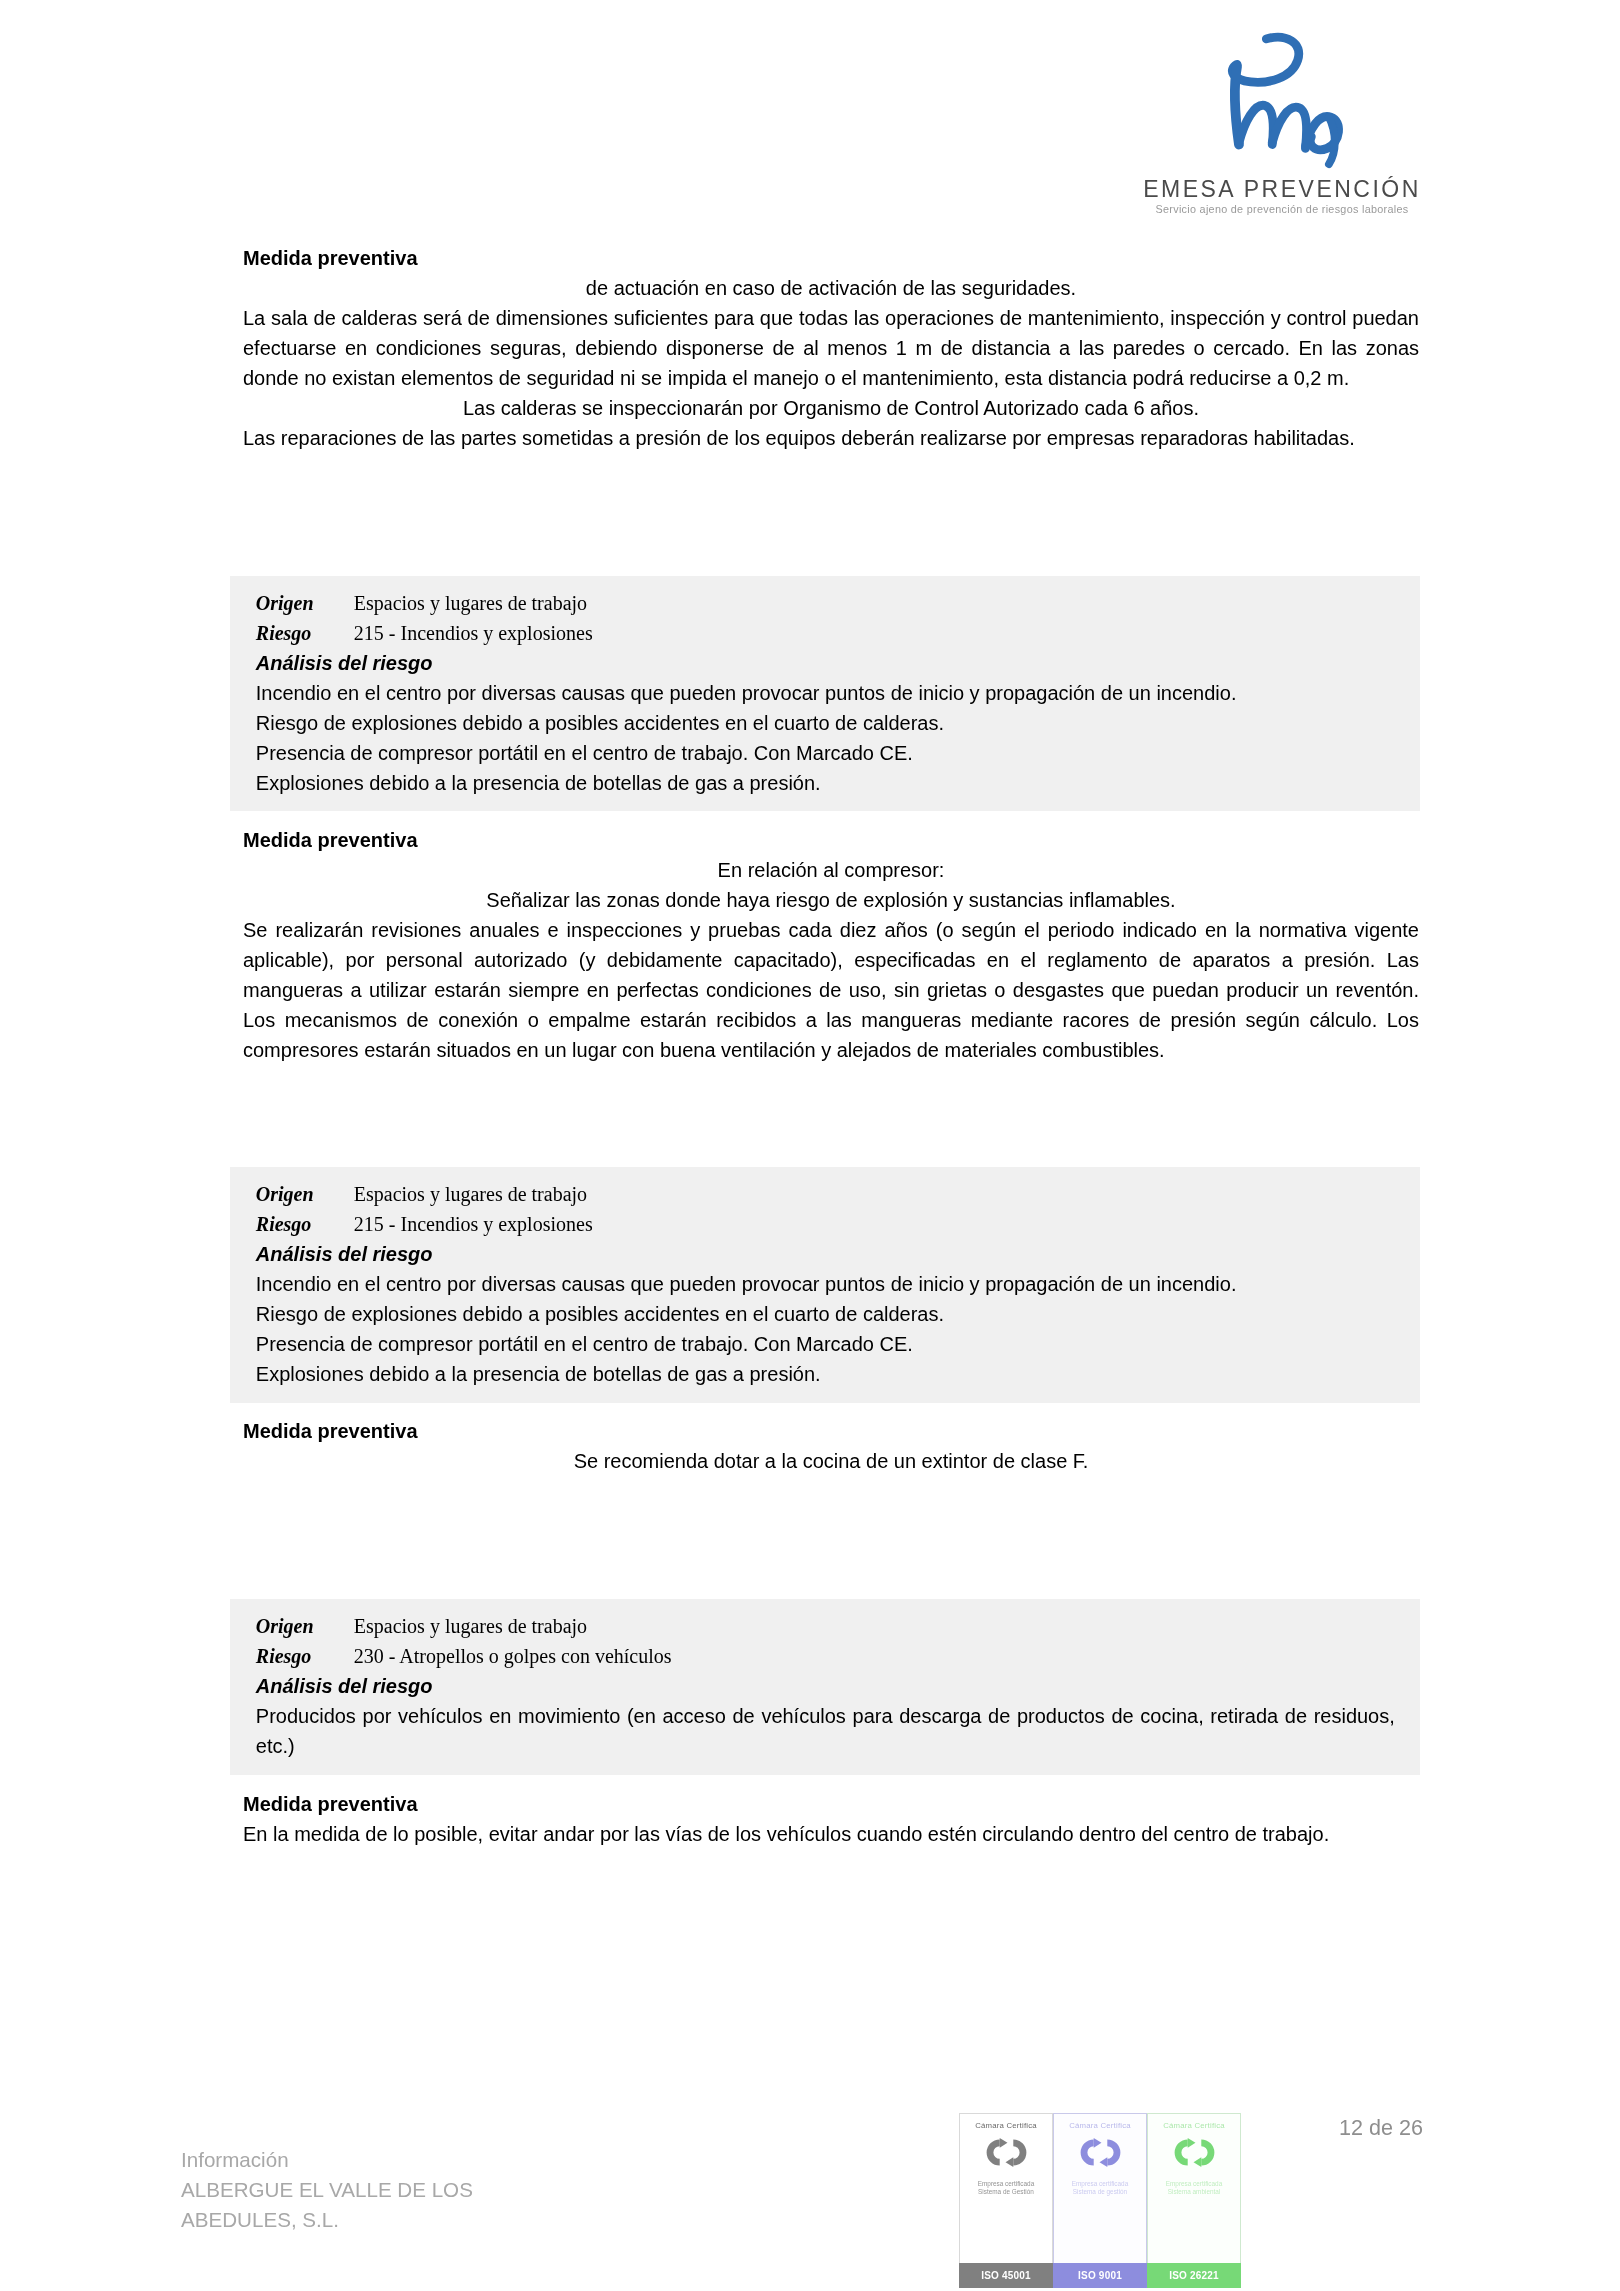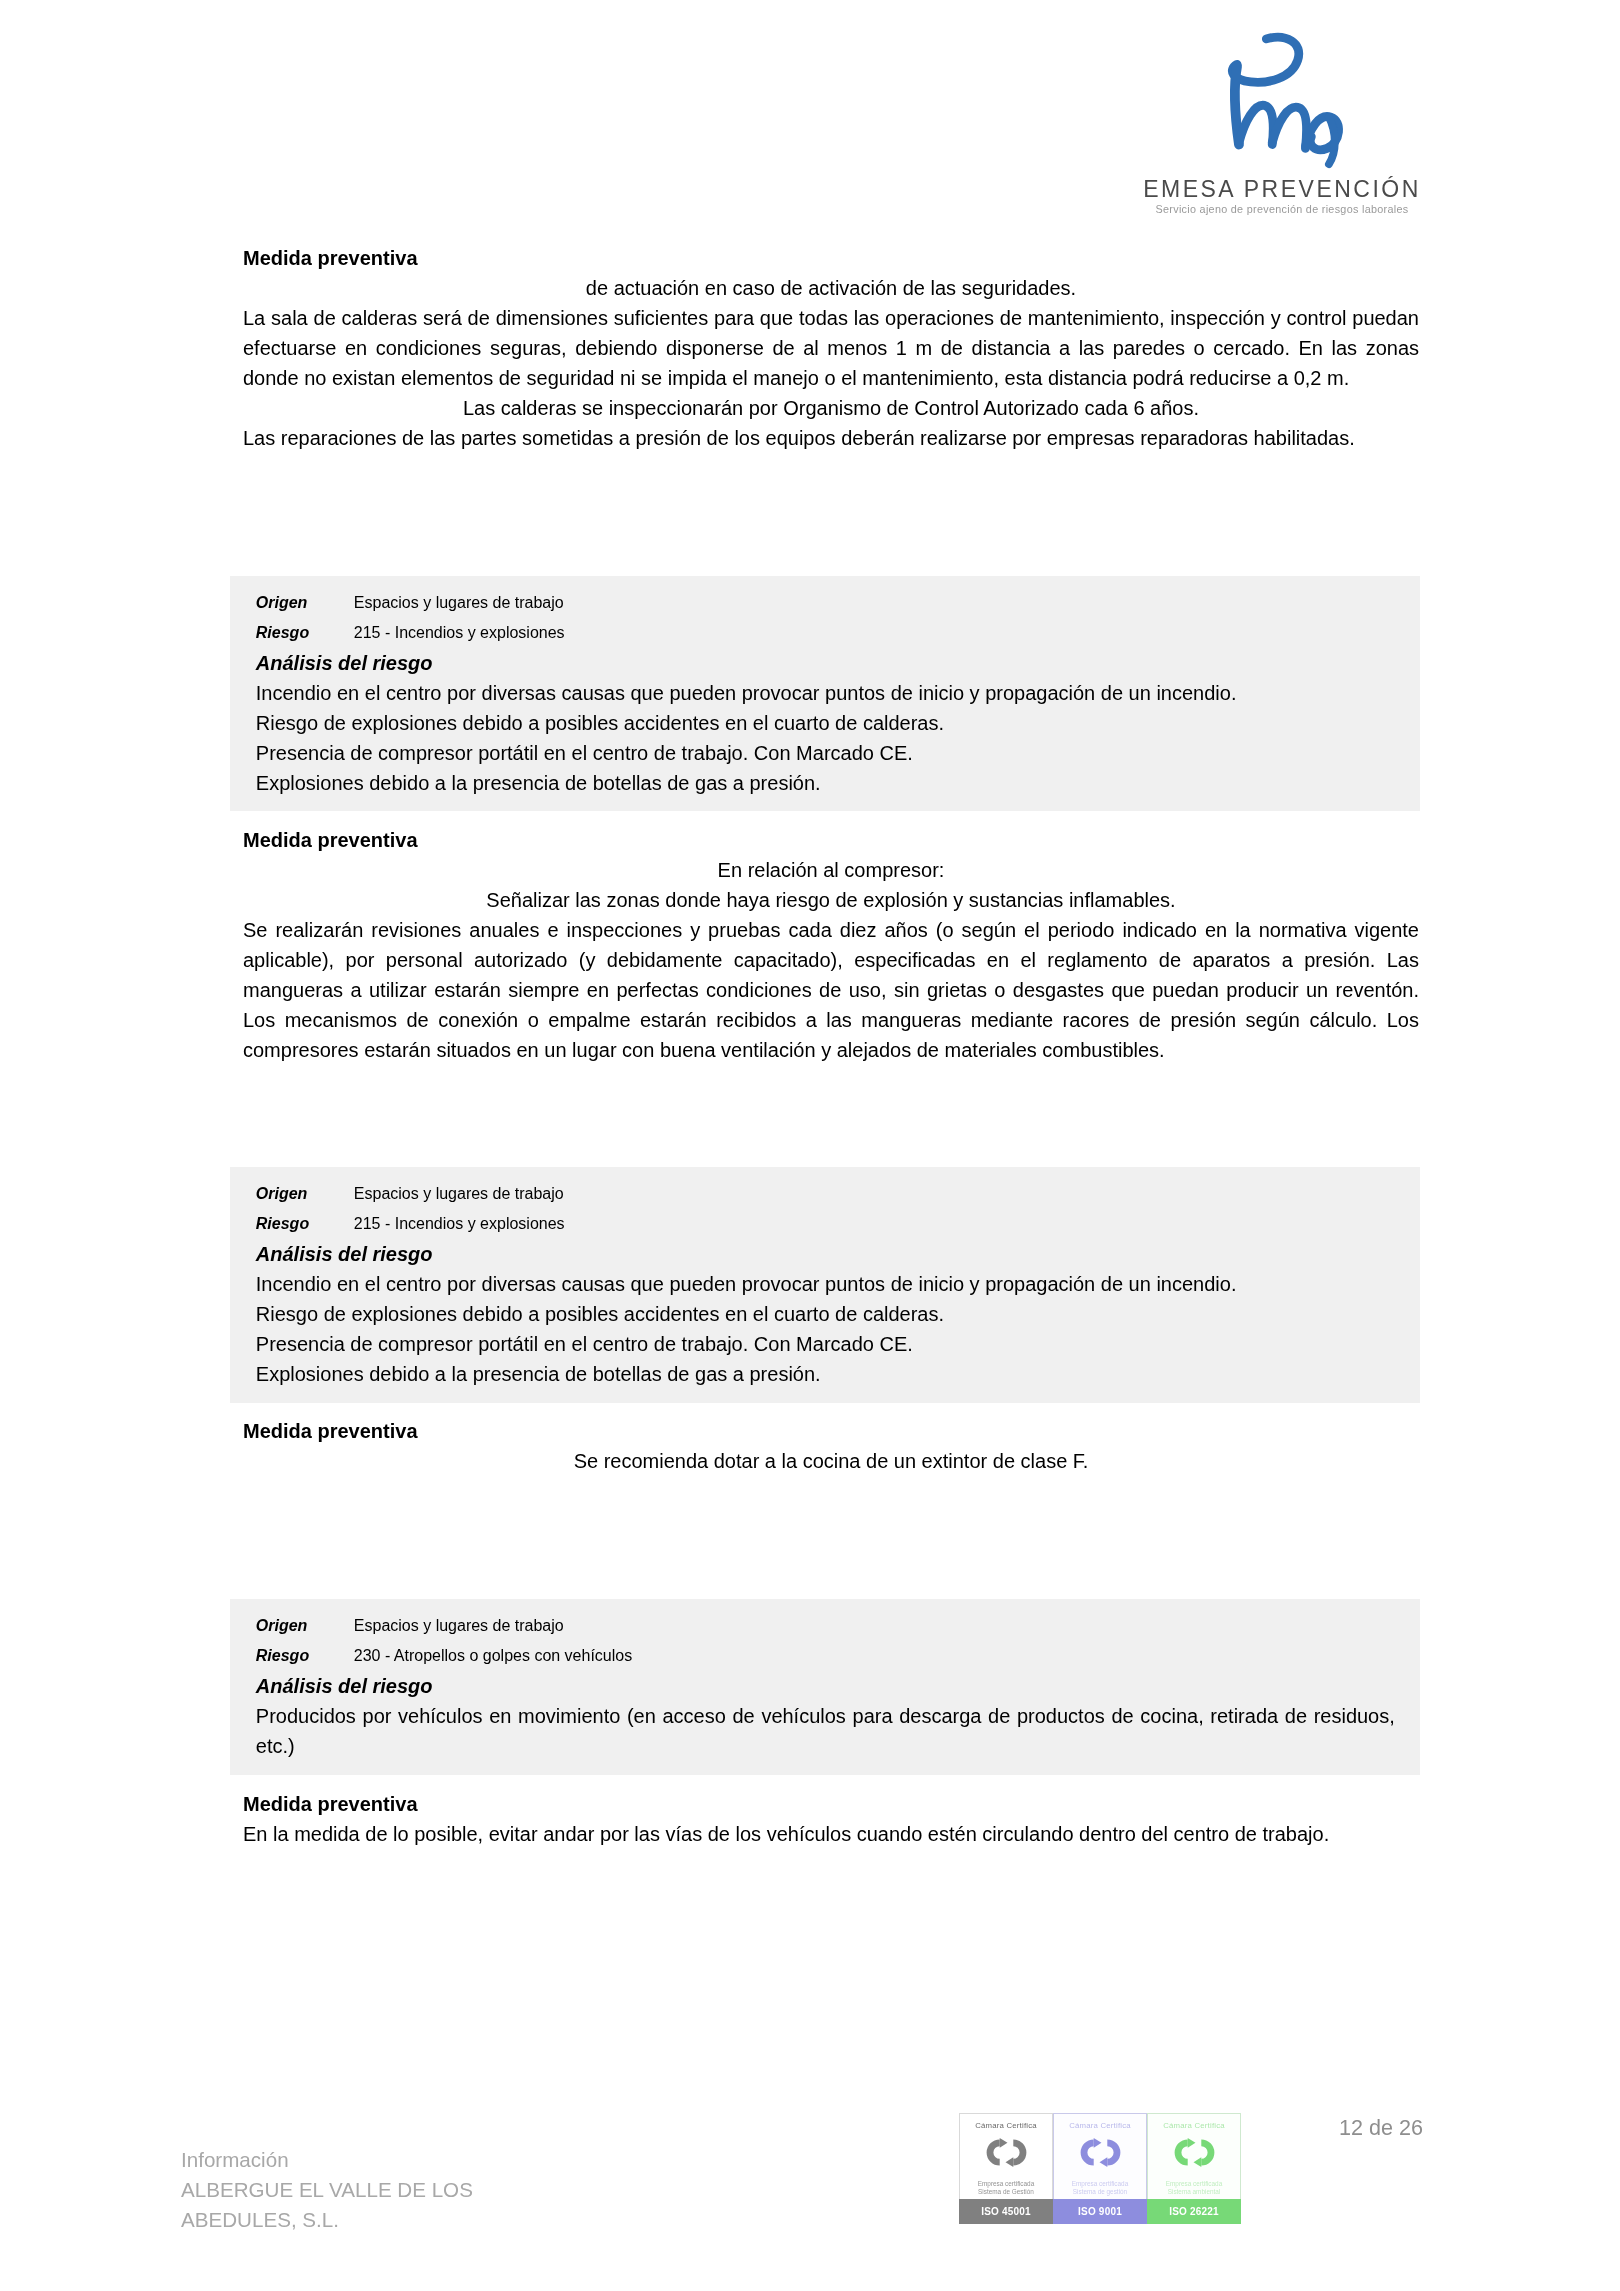"Origen" .risk-row { font-family: none -> Liberation Serif, serif; font-size: 16px -> 20px }
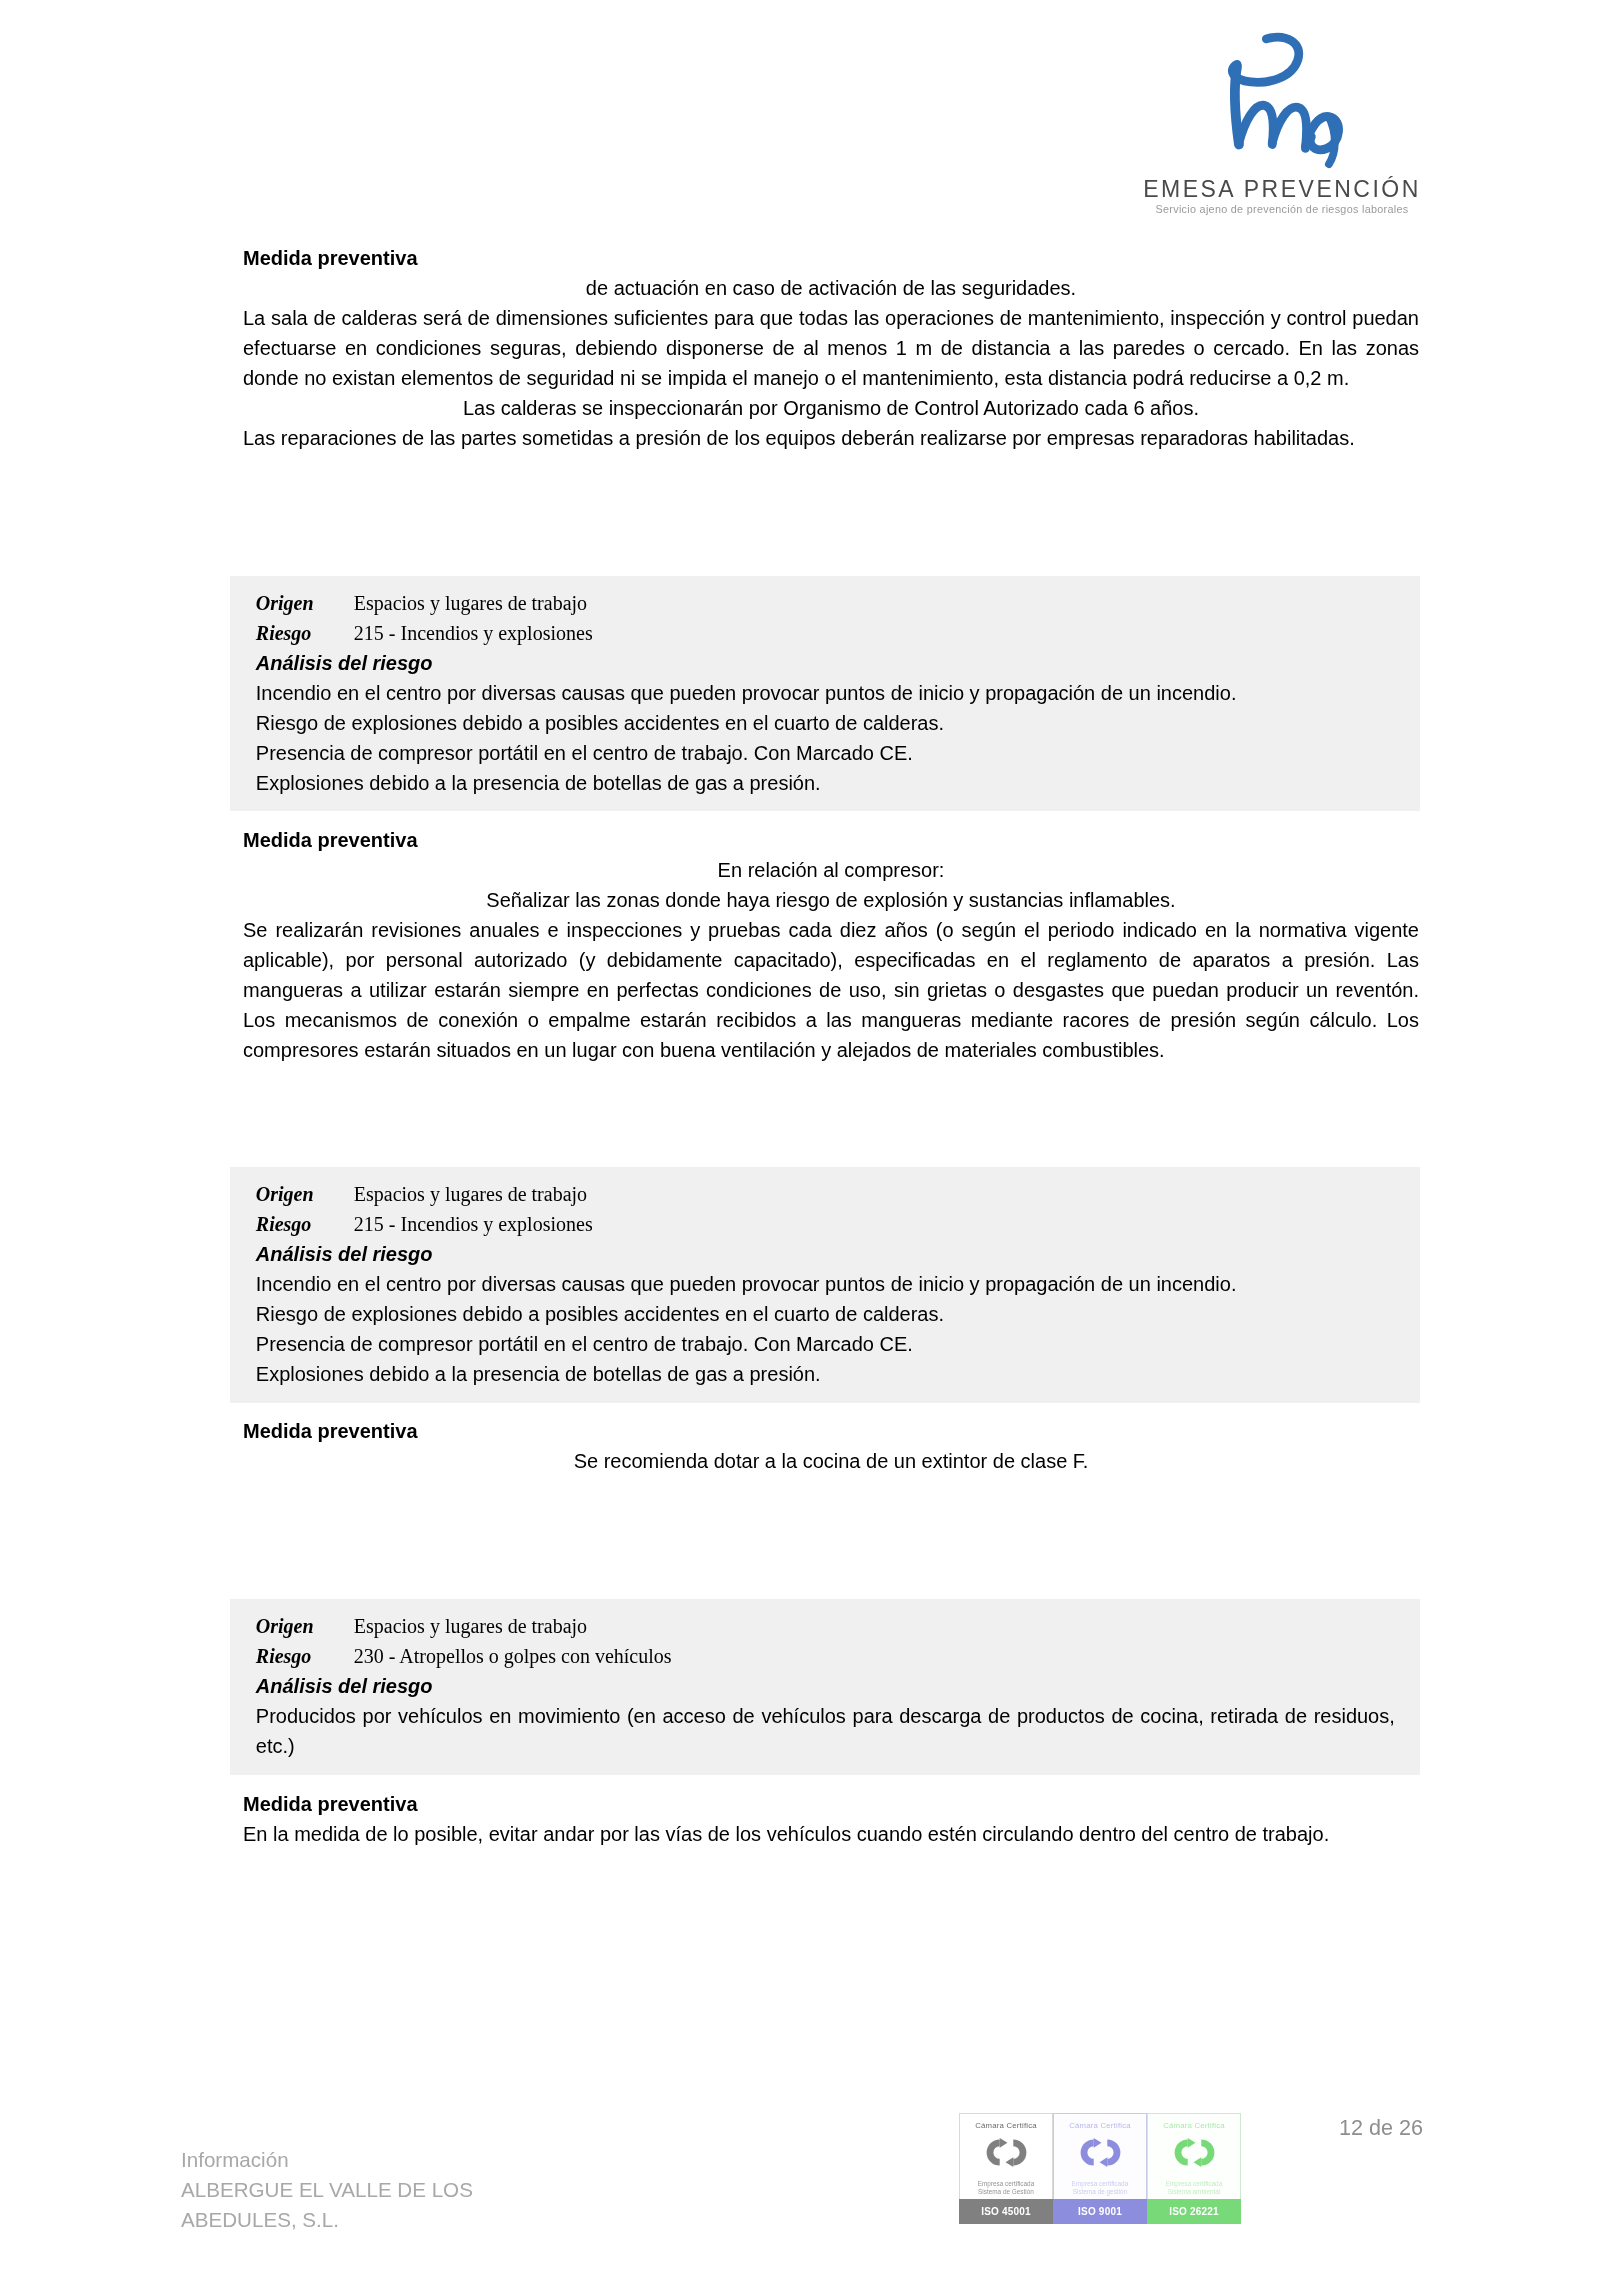"Cámara Certifica" .badge { height: 111px -> 175px }
